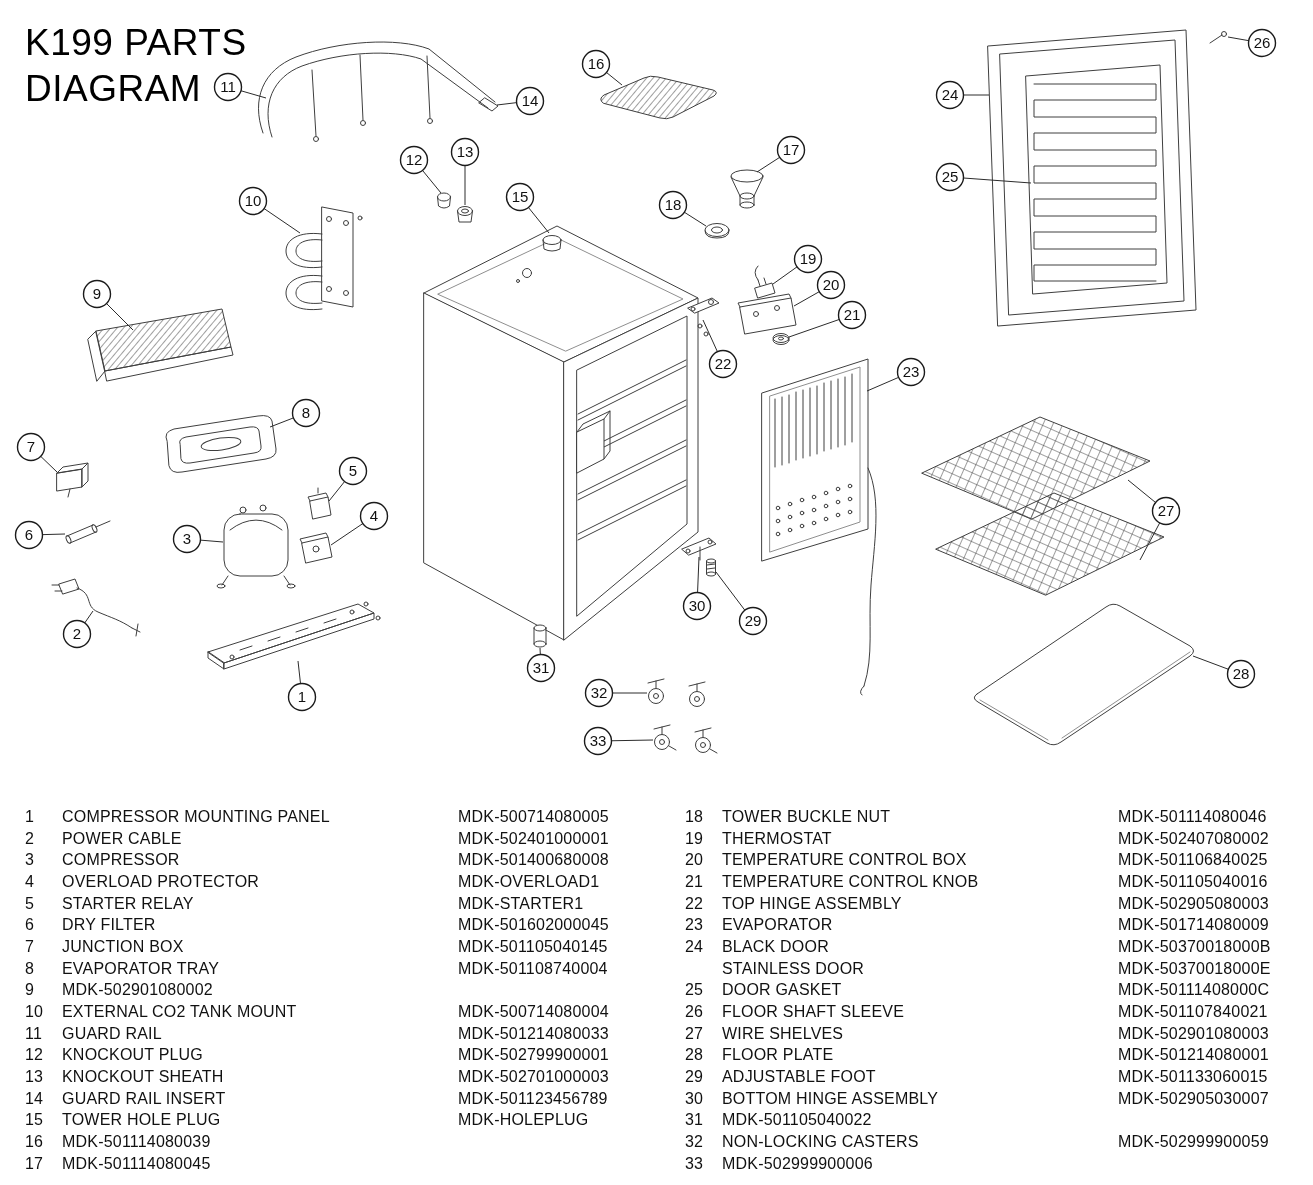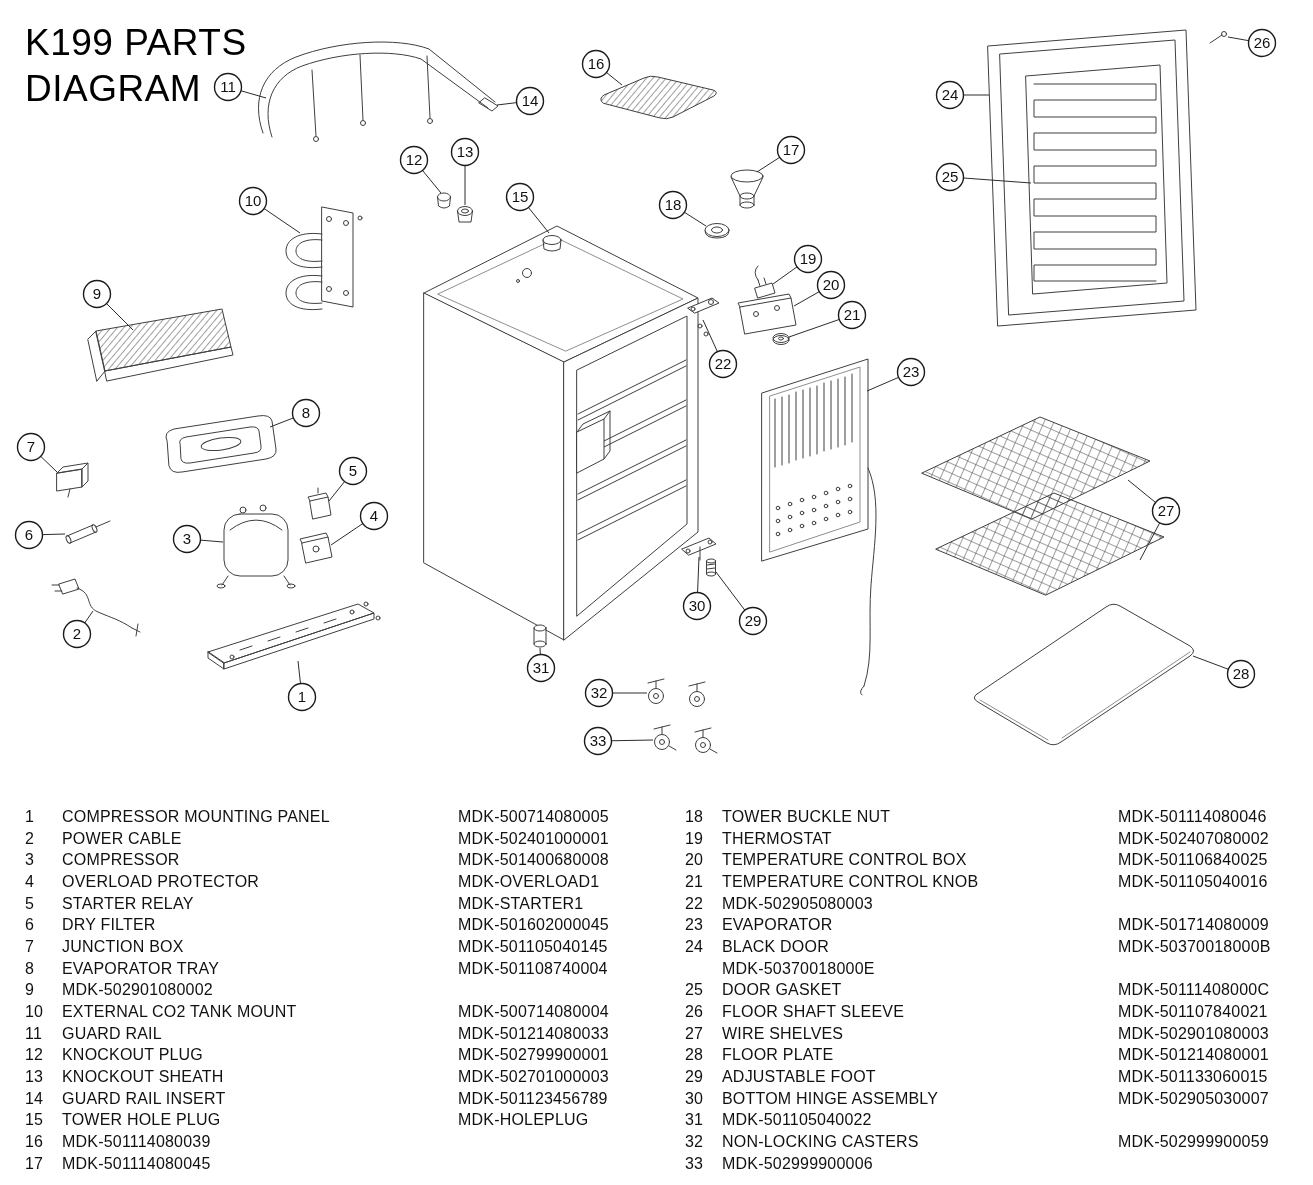"TOP HINGE ASSEMBLY" span.pname { html: none -> <span>TOP HINGE ASSEMBLY</span> }
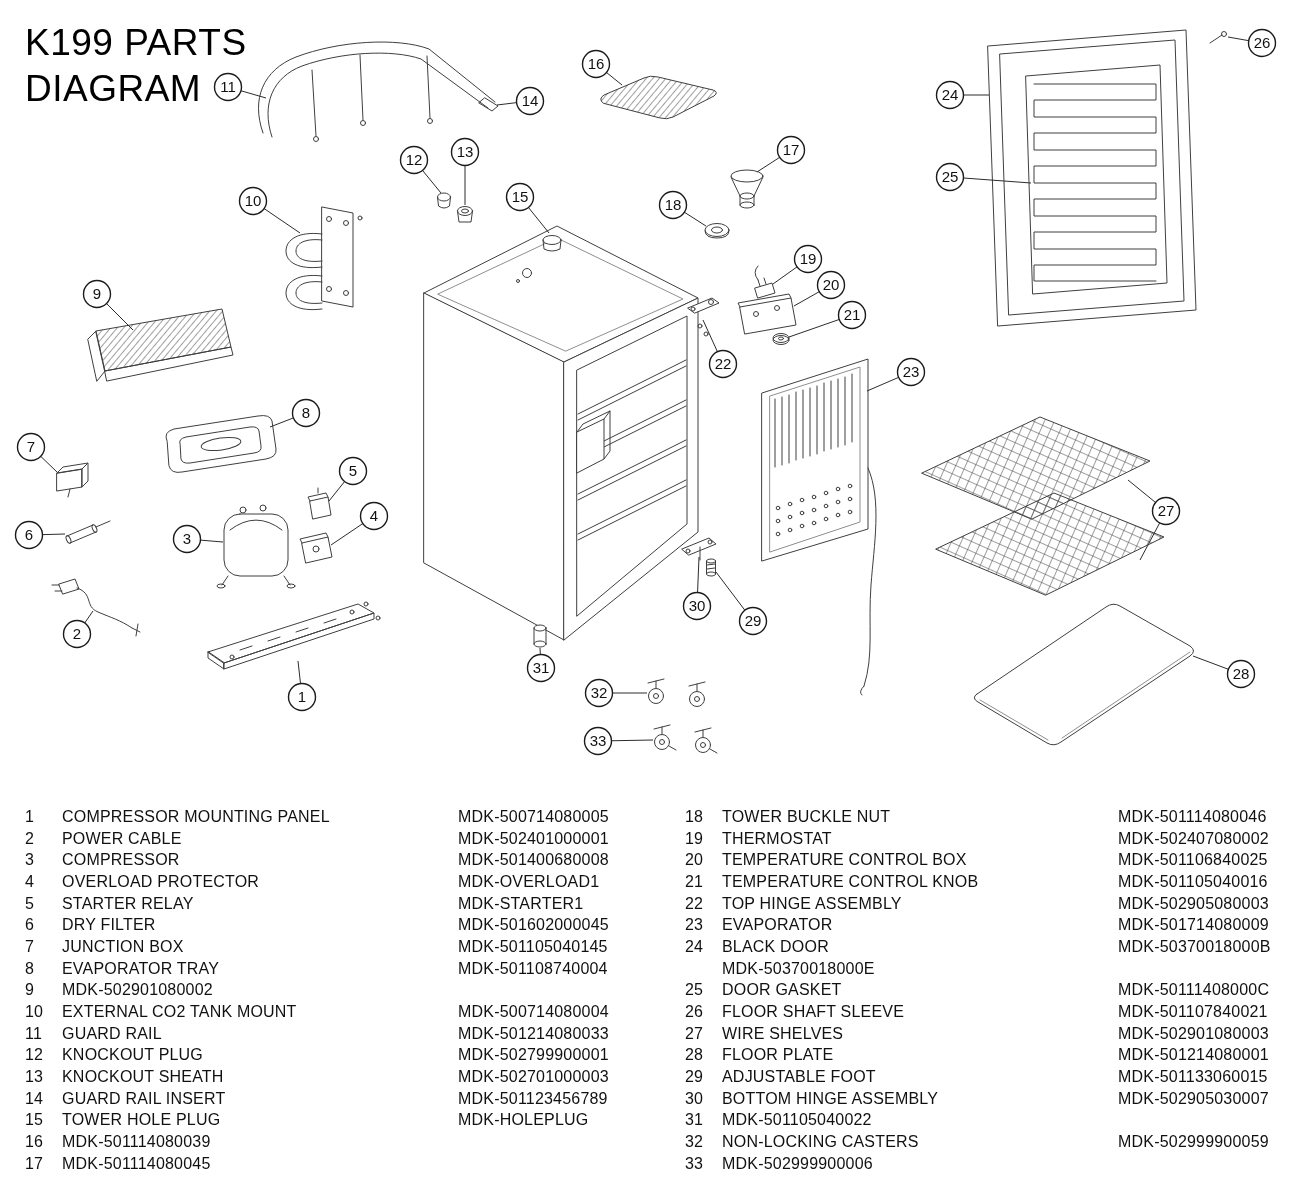"STAINLESS DOOR" span.pname { html: none -> <span>STAINLESS DOOR</span> }
